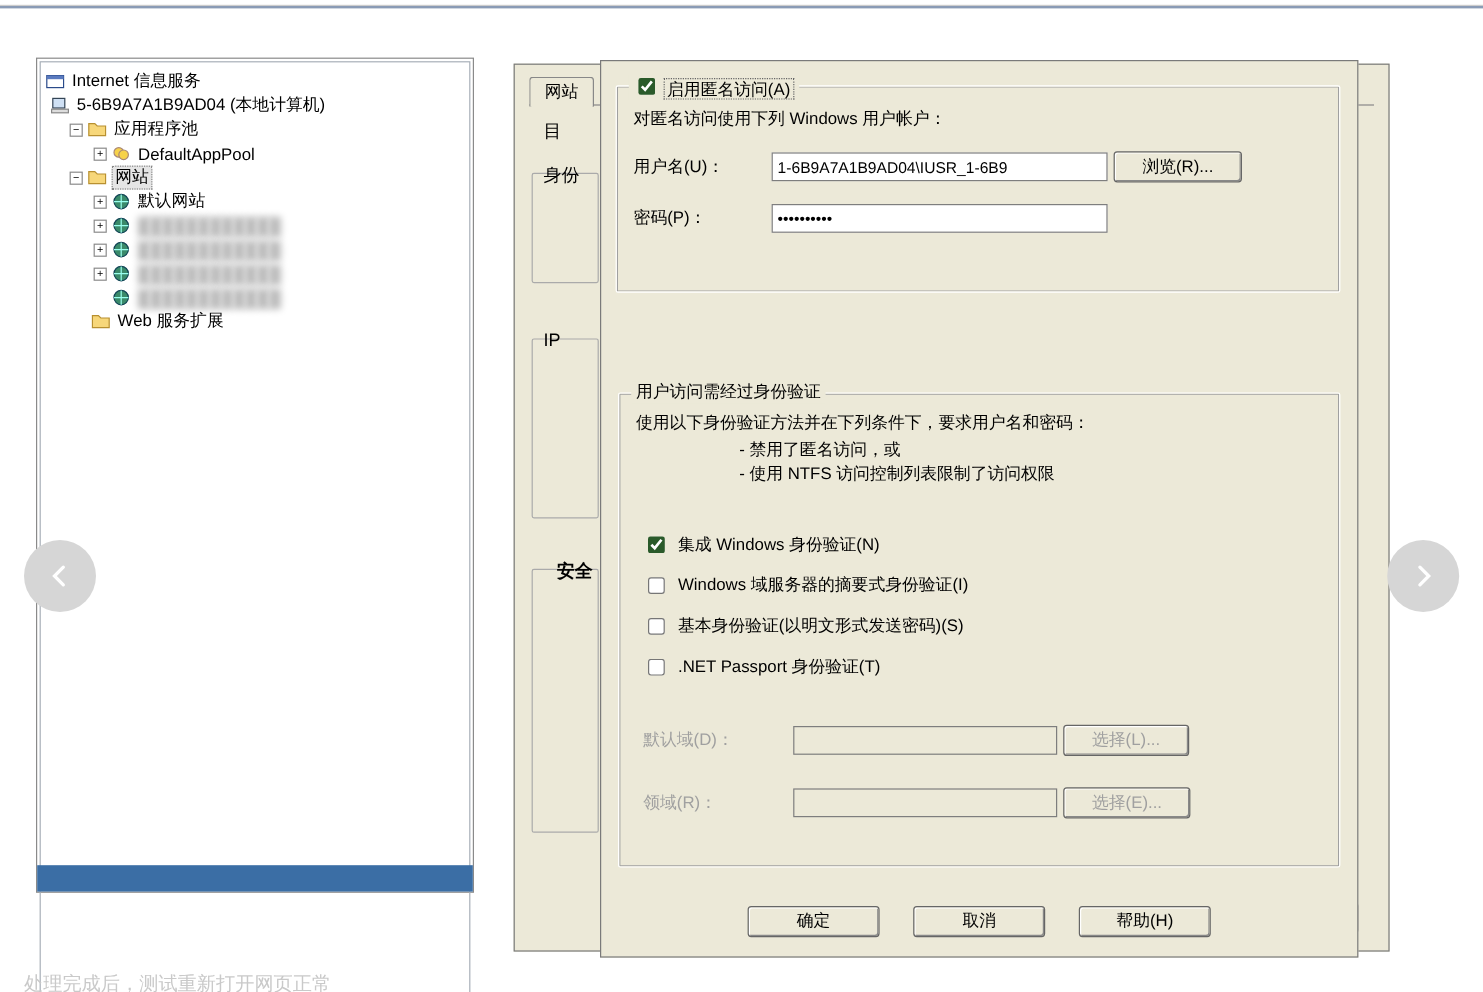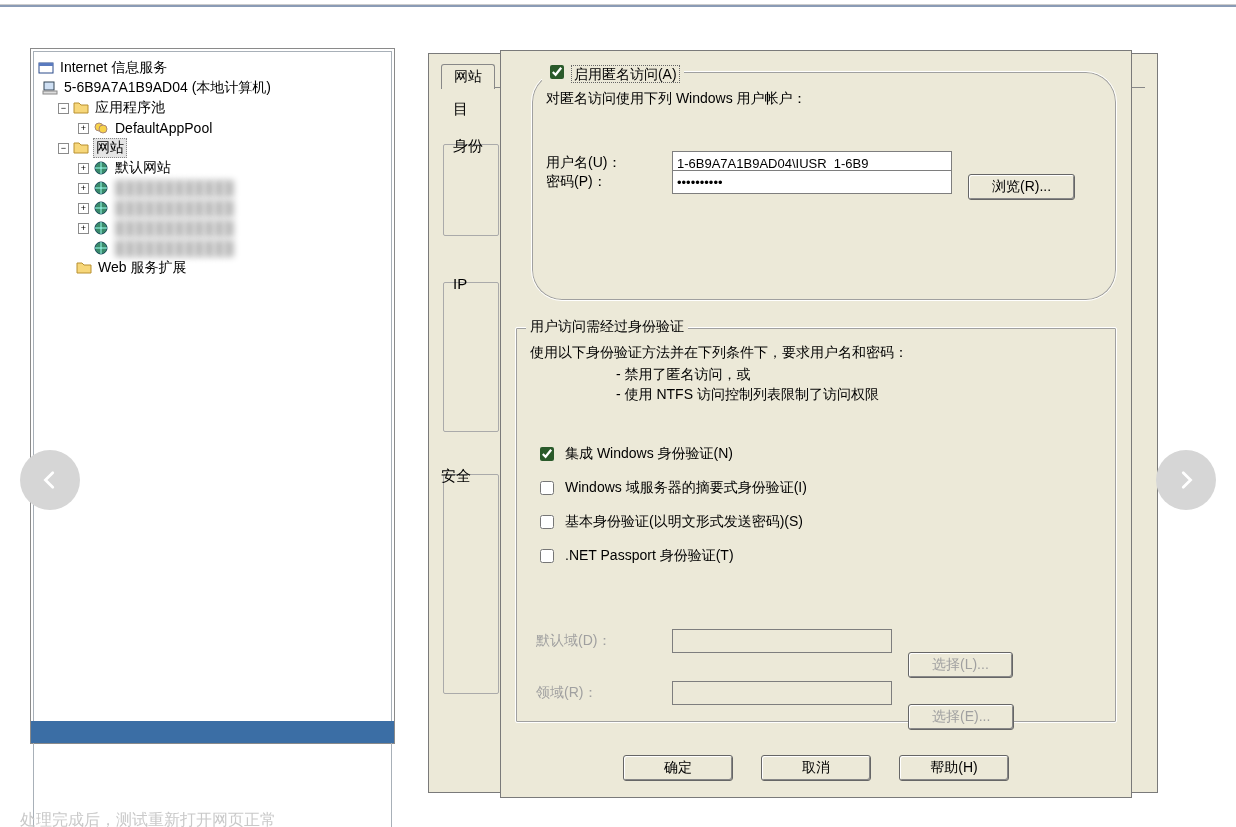"启用匿名访问(A)" div.grp { border-radius: 31px -> none; height: 230px -> 173px; left: 30px -> 12px }
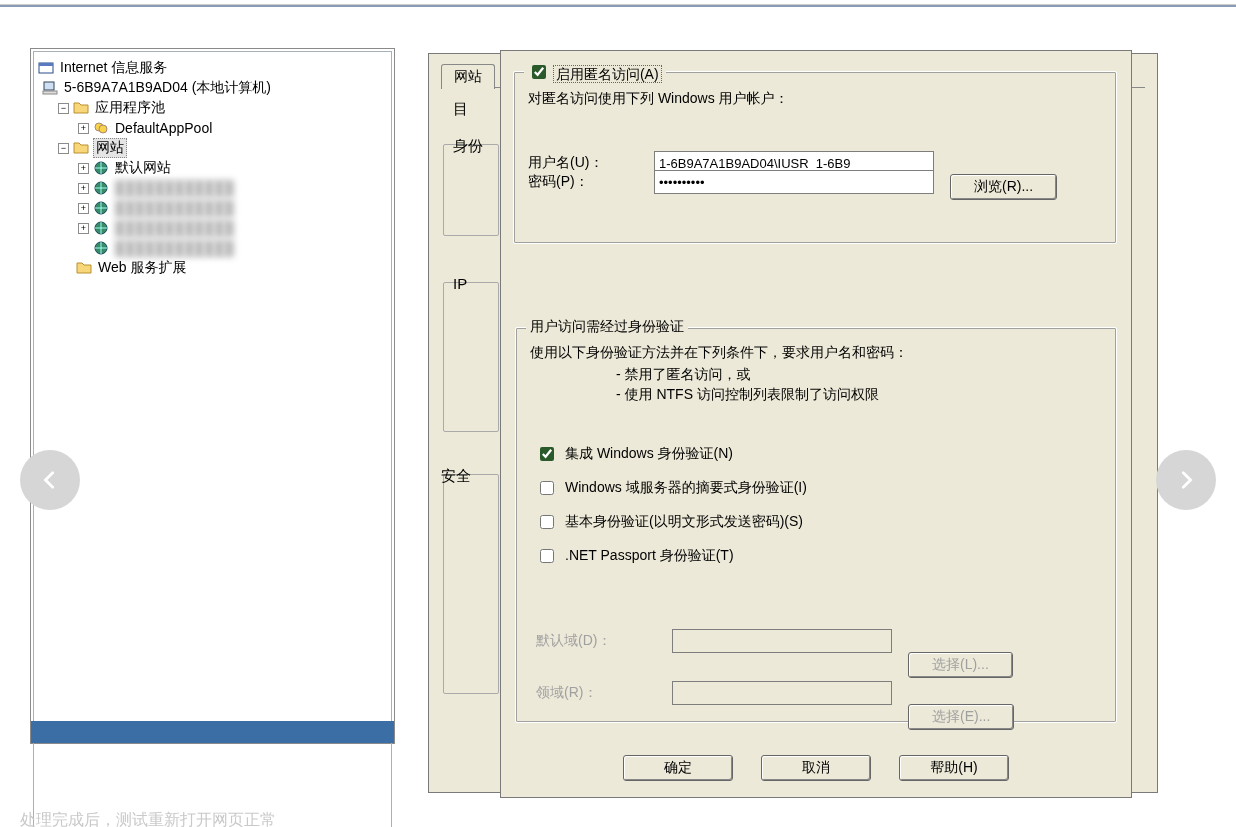"用户名(U)：" .formrow { gap: 16px -> 5px }
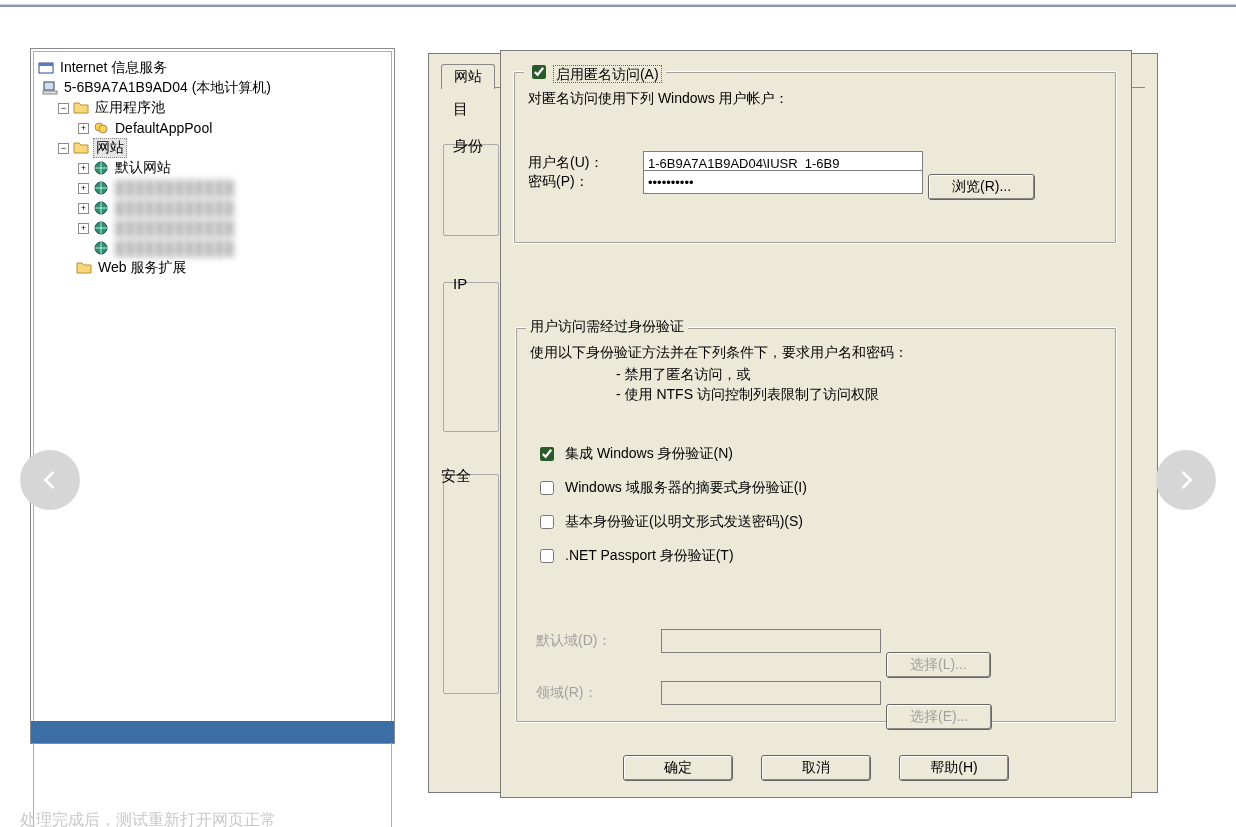"浏览(R)..." .winbtn { margin-top: 48px -> none }
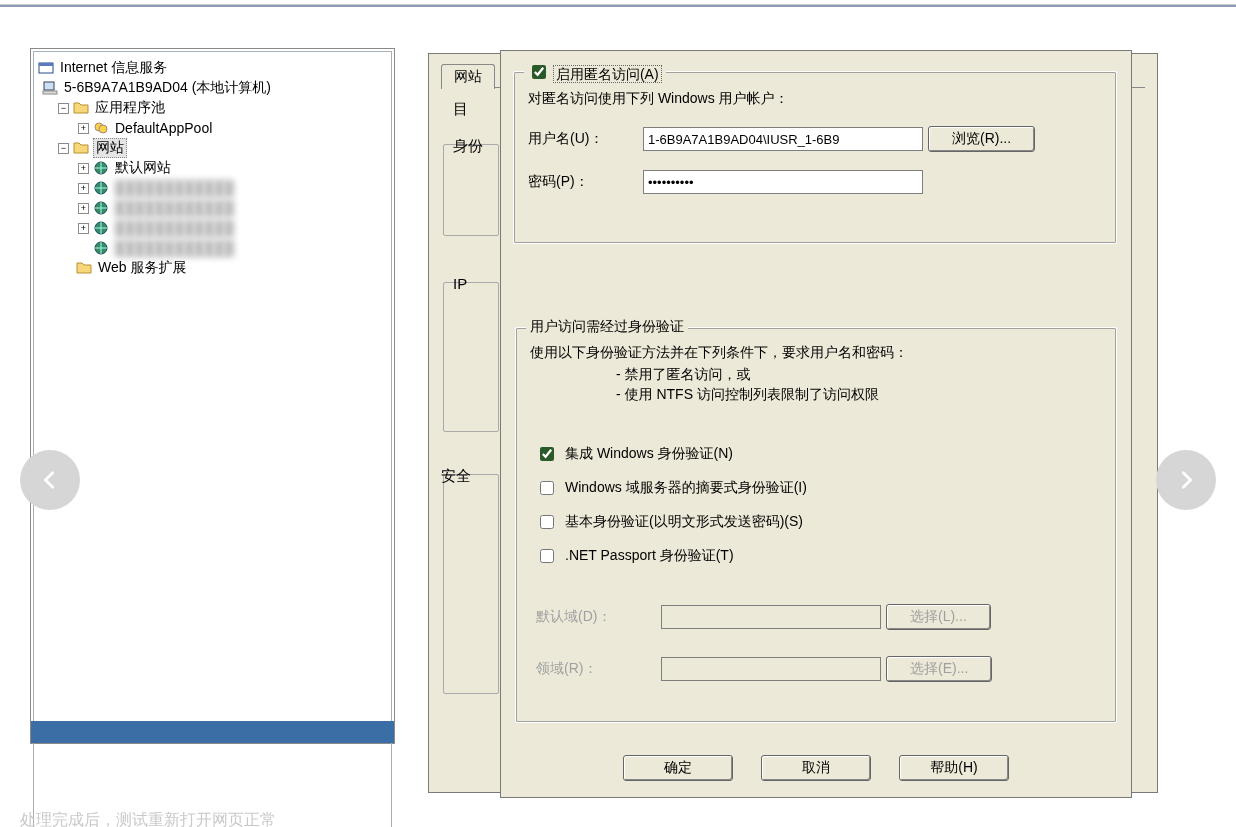"安全" div.bg-label { font-weight: none -> bold; left: 12px -> 35px }
